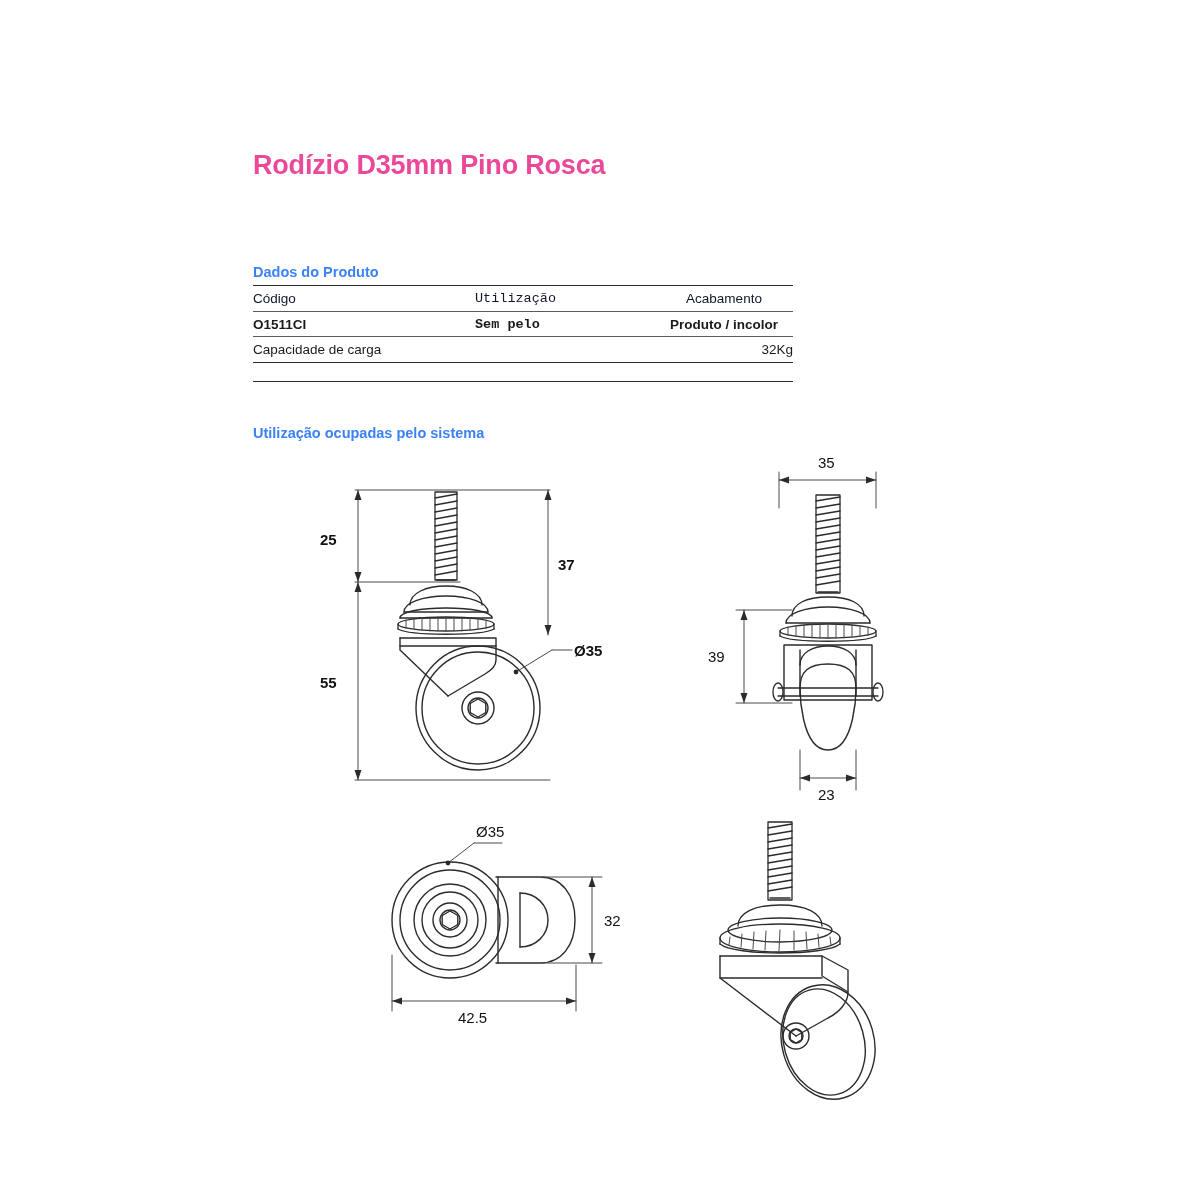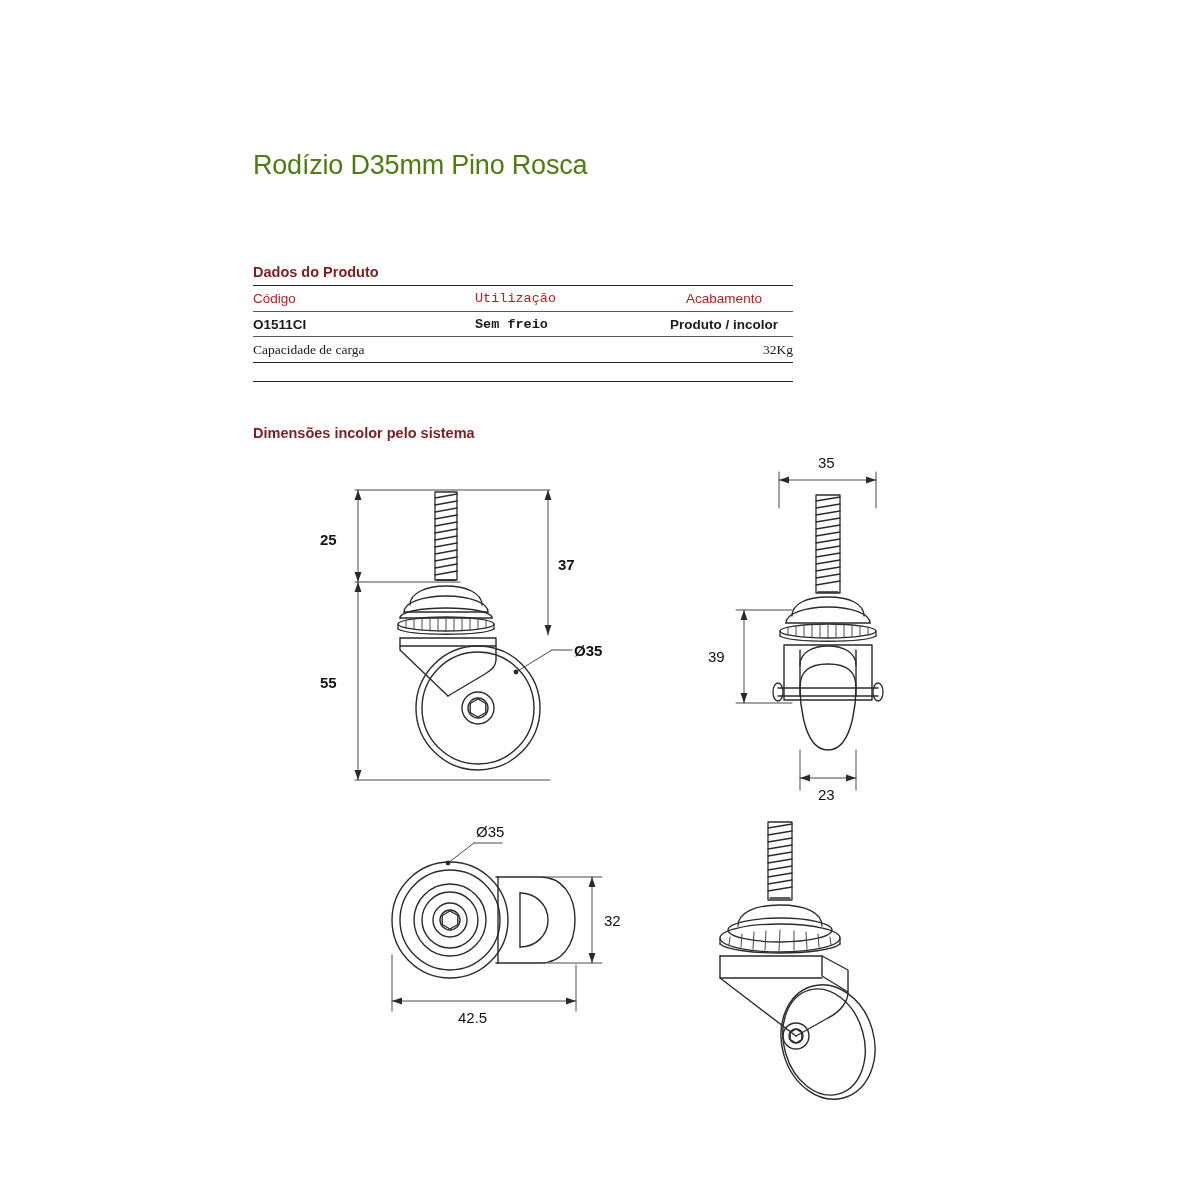"Rodízio D35mm Pino Rosca" .title { color: #4d7c0f -> #ec4899; font-weight: normal -> bold }
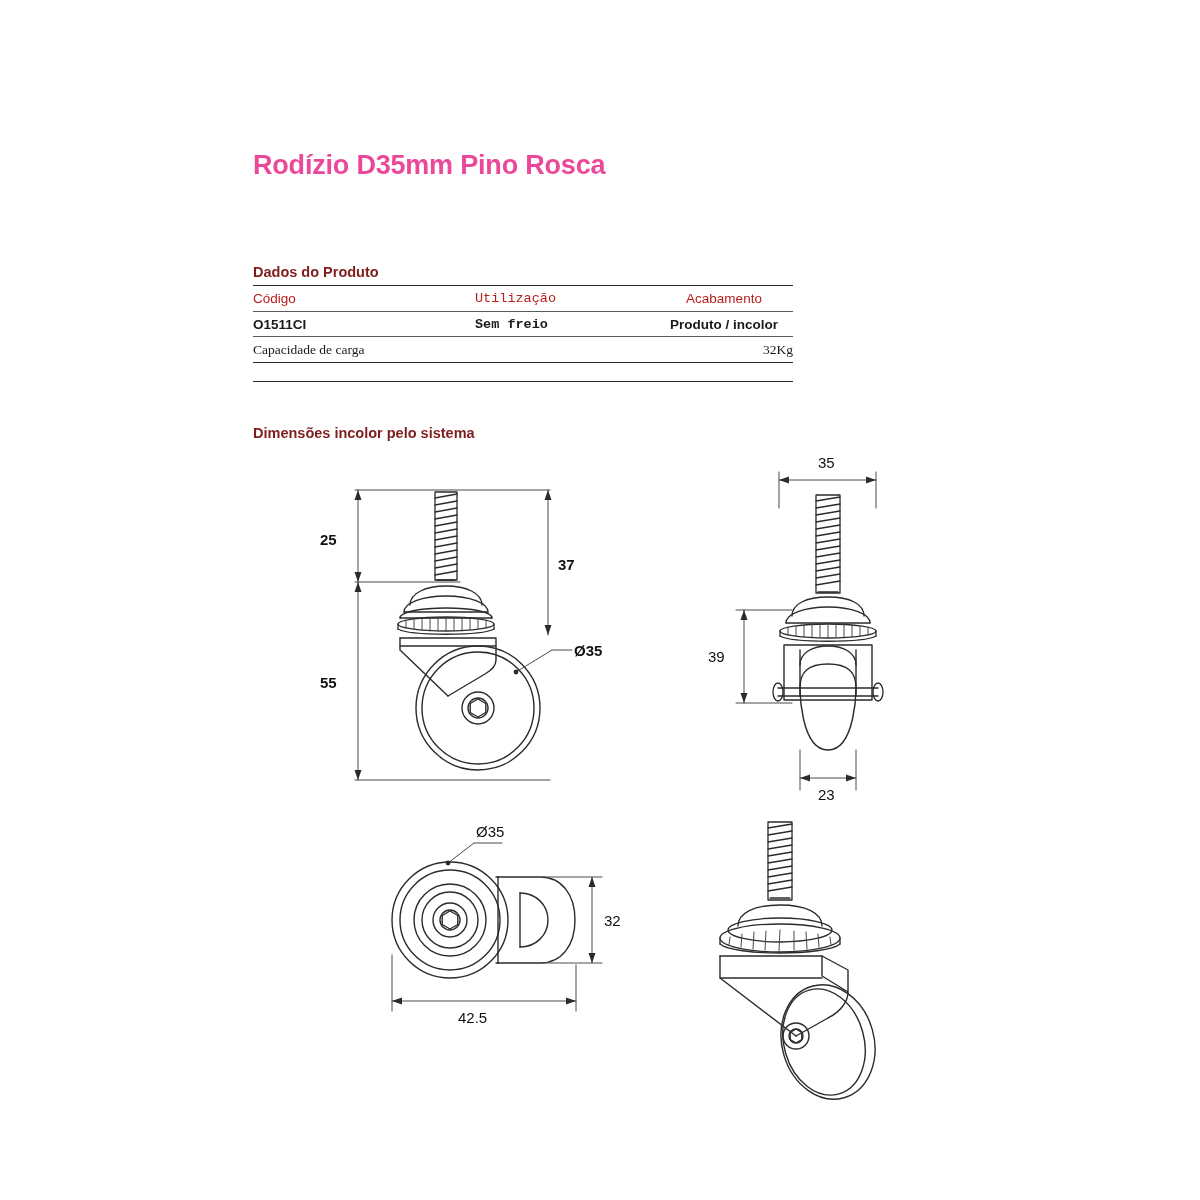"Dados do Produto" .section-label { color: #7f1d1d -> #3b82f6 }
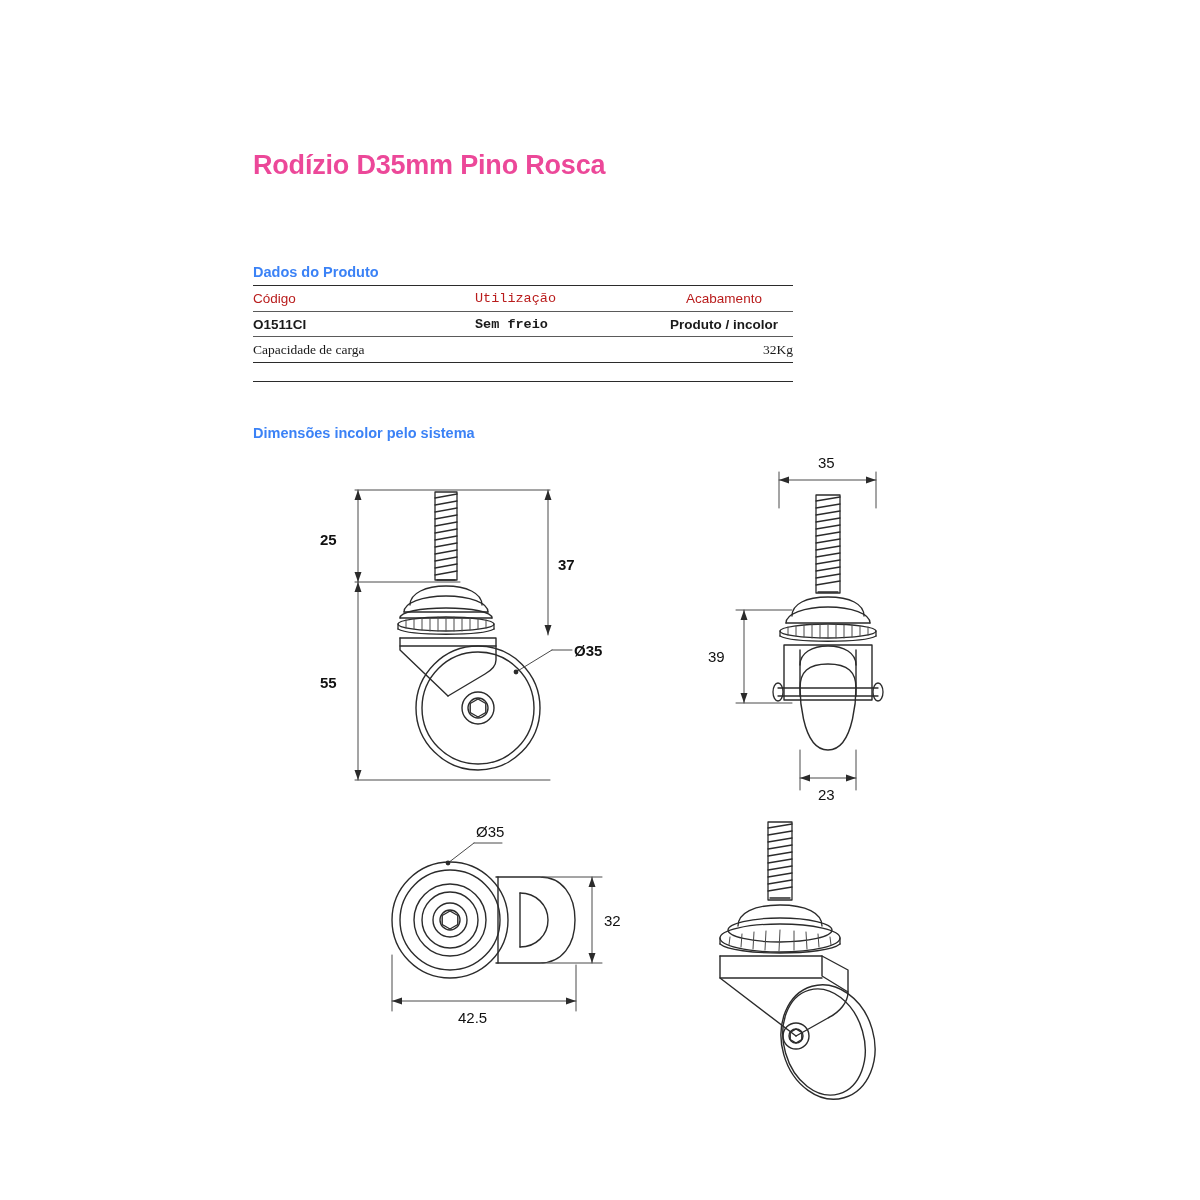"Código" .tbl-row.head { color: #b91c1c -> #0f172a }
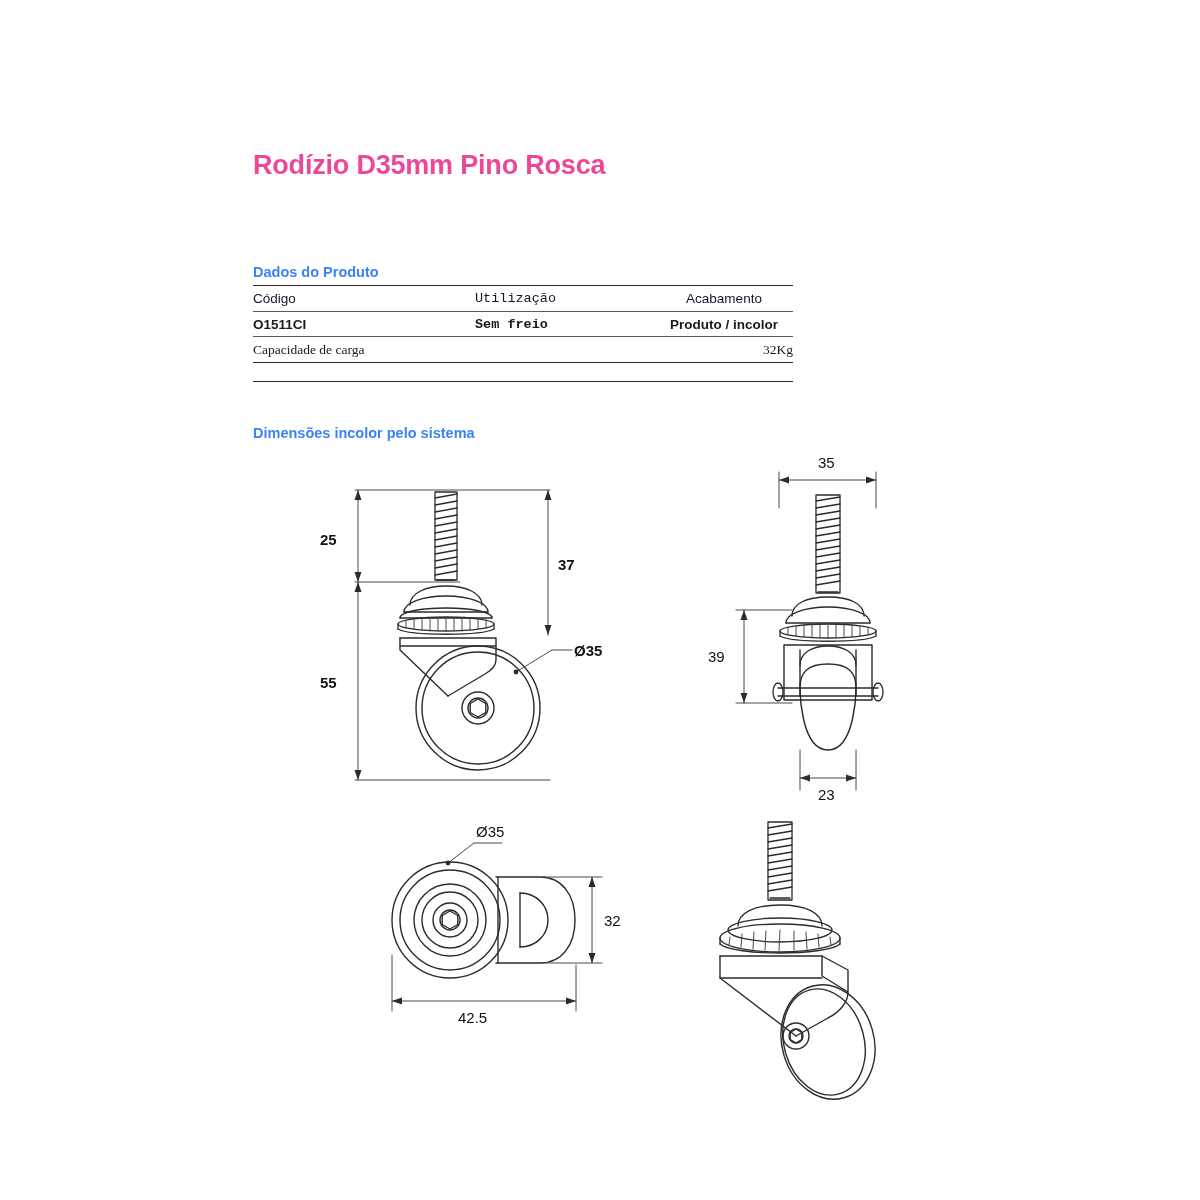"Sem freio" div.c2 { text: freio -> pelo }
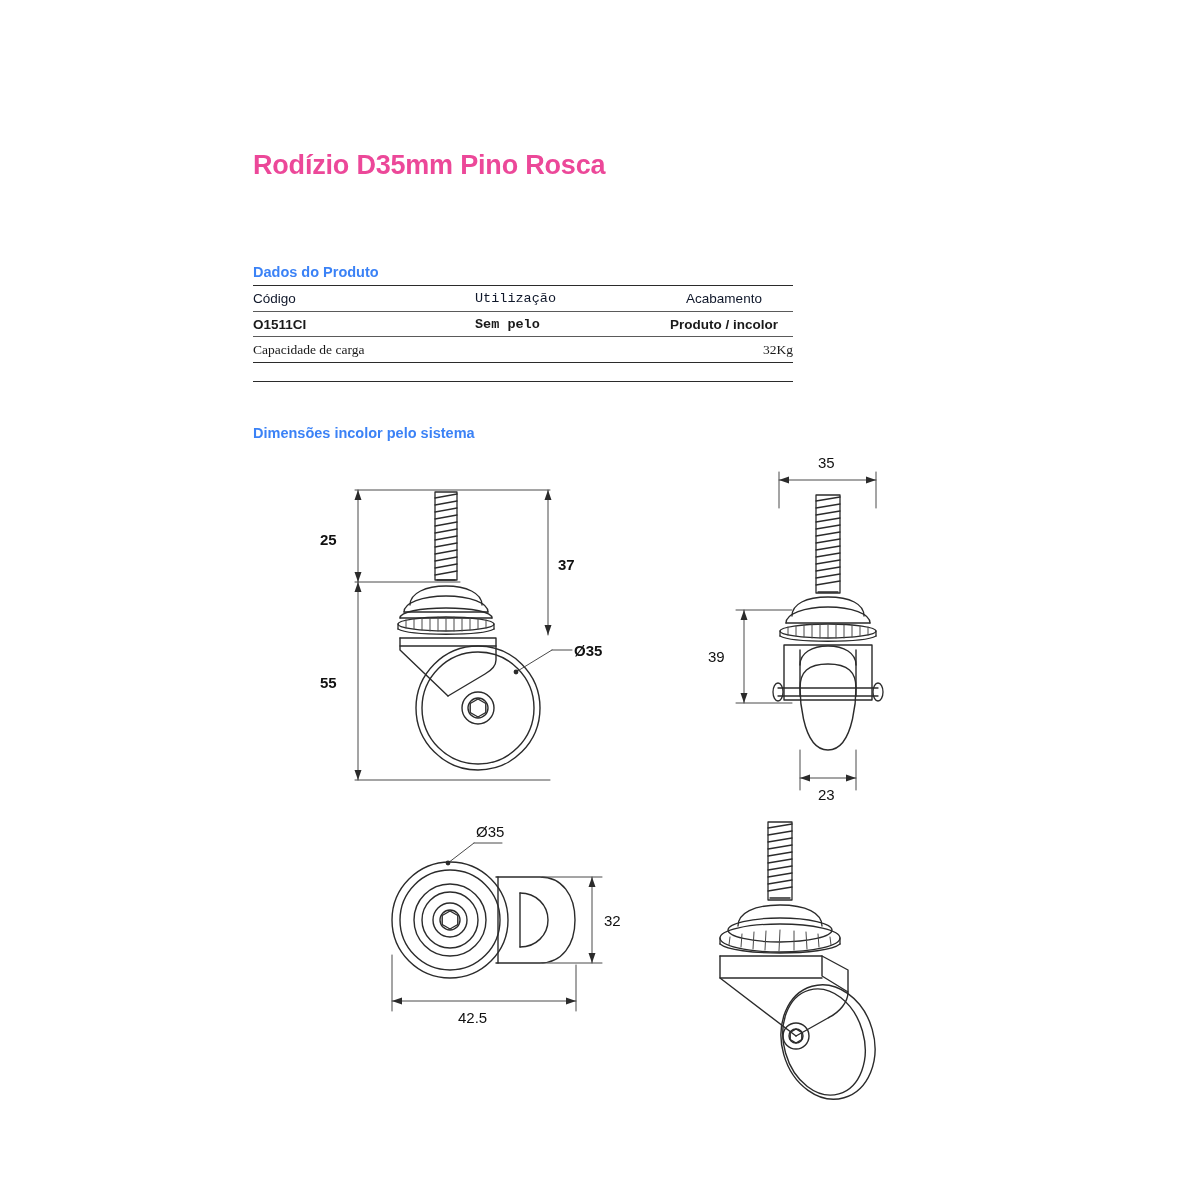"Capacidade de carga" .tbl-row.cap { font-family: Liberation Serif, serif -> none }
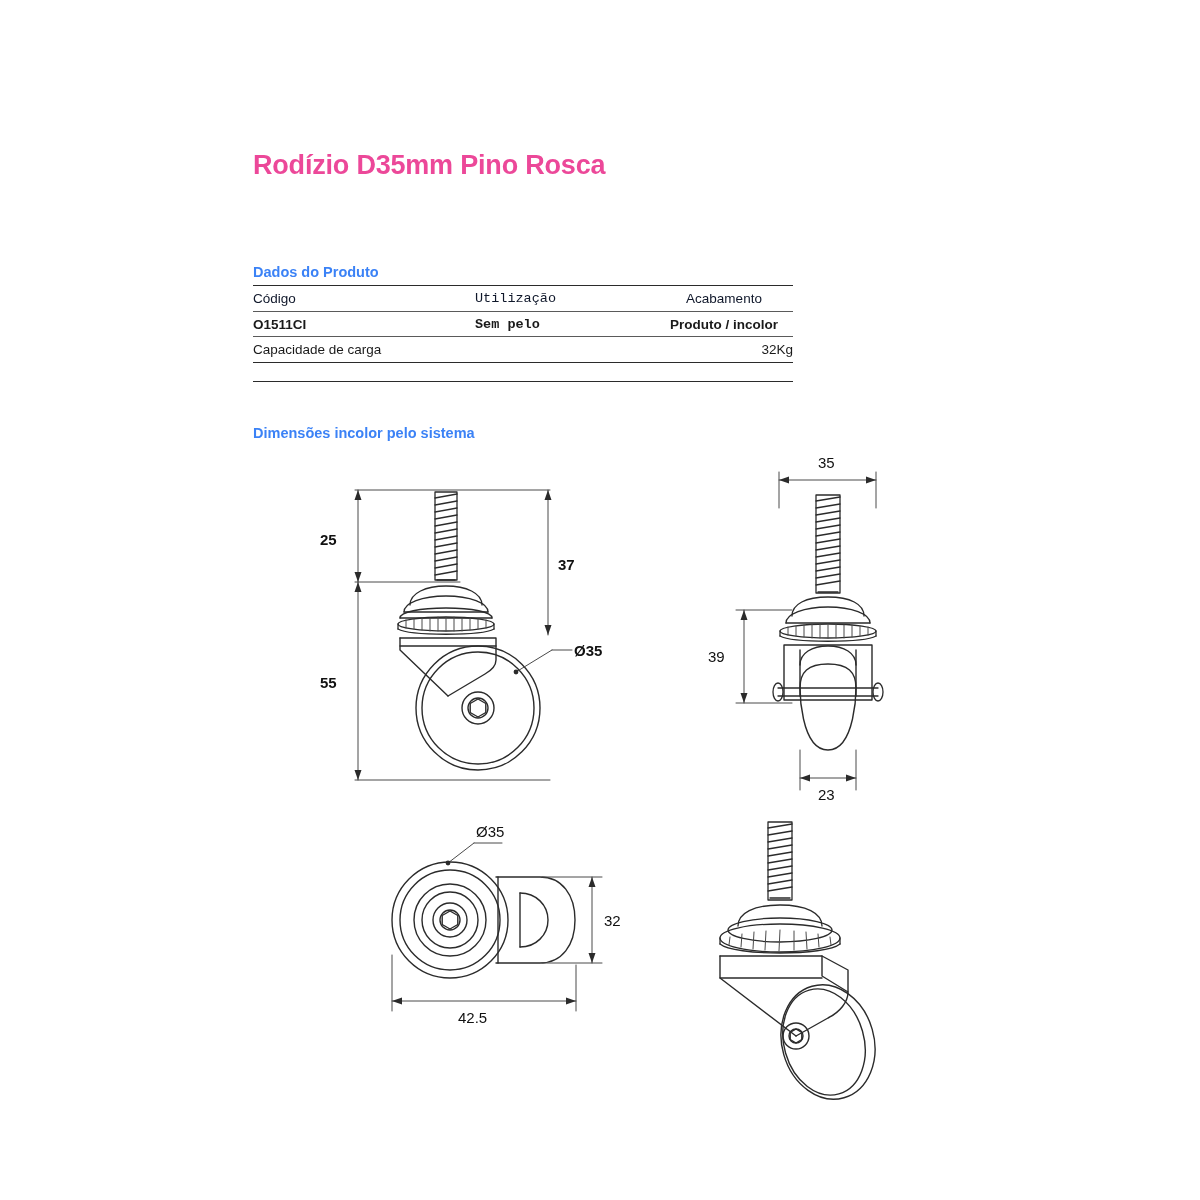"Dimensões incolor pelo sistema" div.section-label { text: Dimensões incolor -> Utilização ocupadas }
